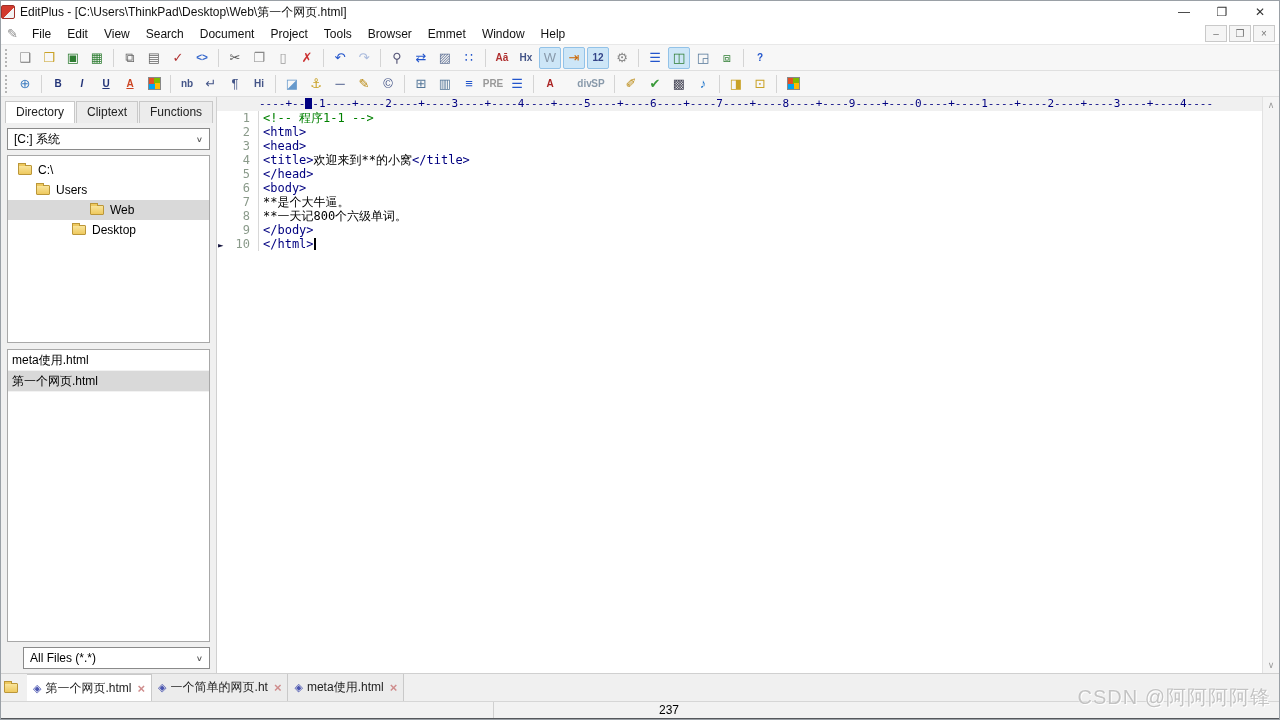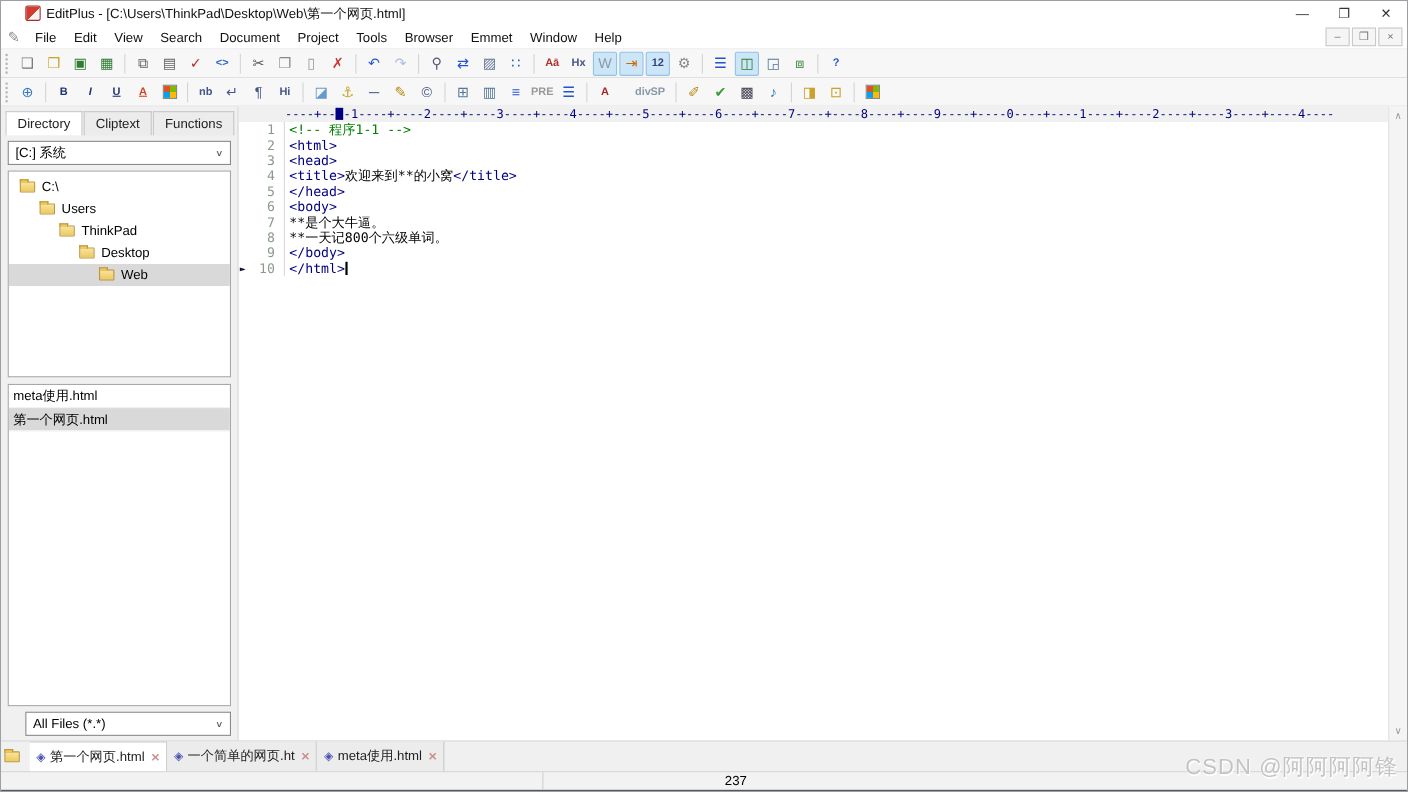"EditPlus -" .titlebar { padding-left: 22px -> 0 }
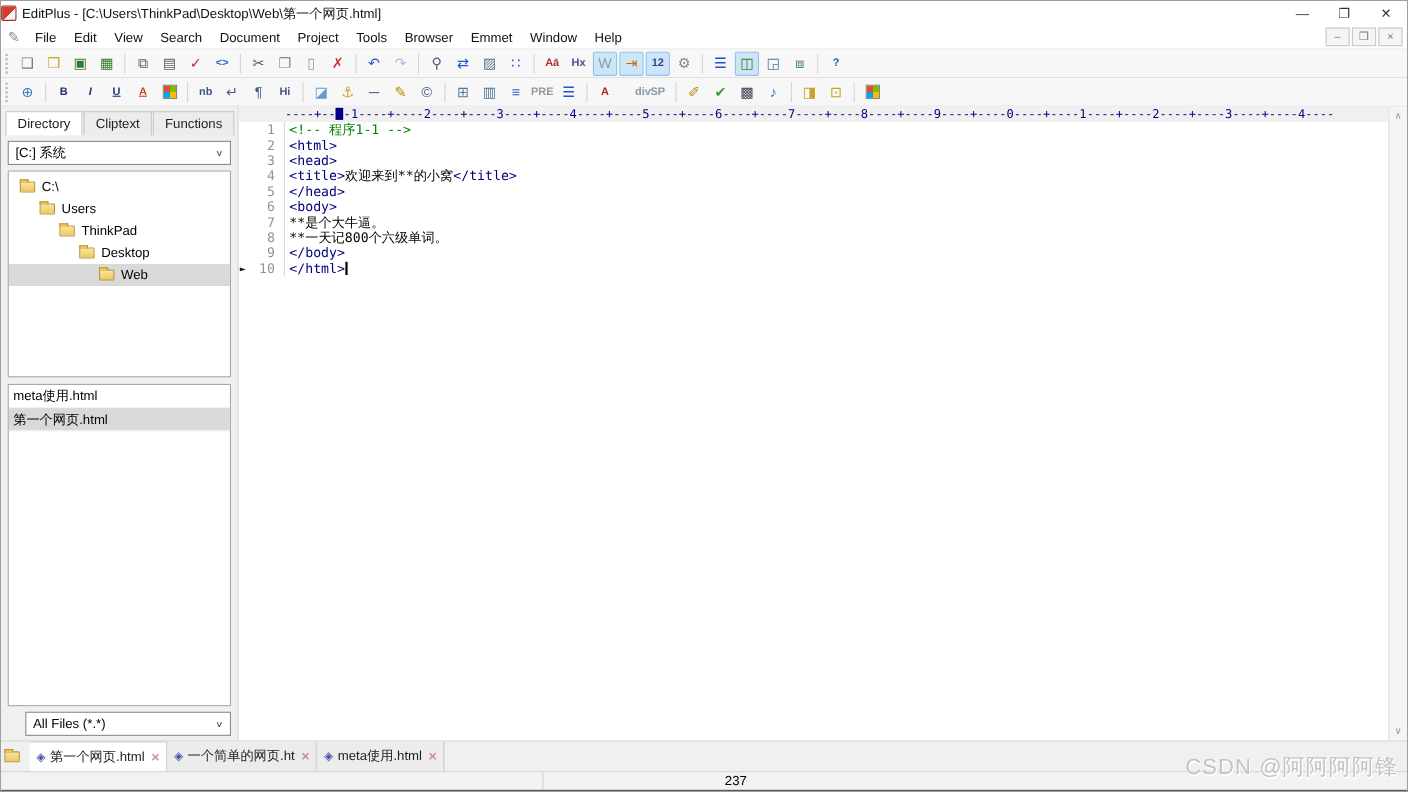"ThinkPad" div.tree-item { html: <div> <div></div> <span>ThinkPad</span> </div> -> none }
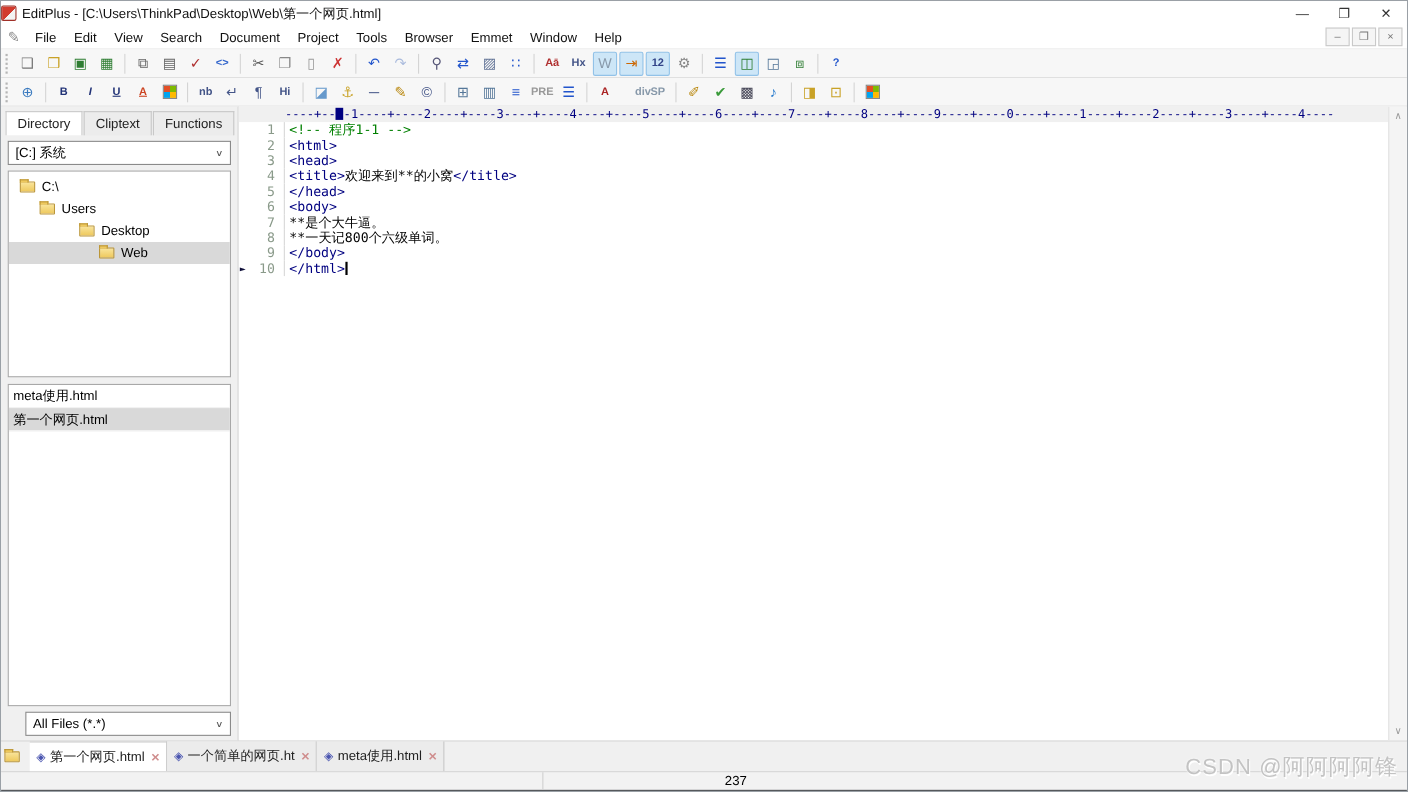"Desktop" div.tree-item { order: before "Web" -> after "Web" }
